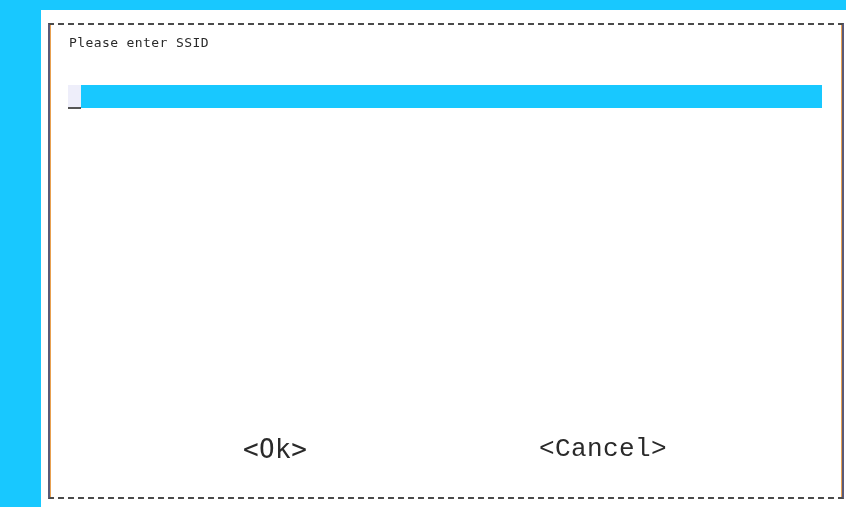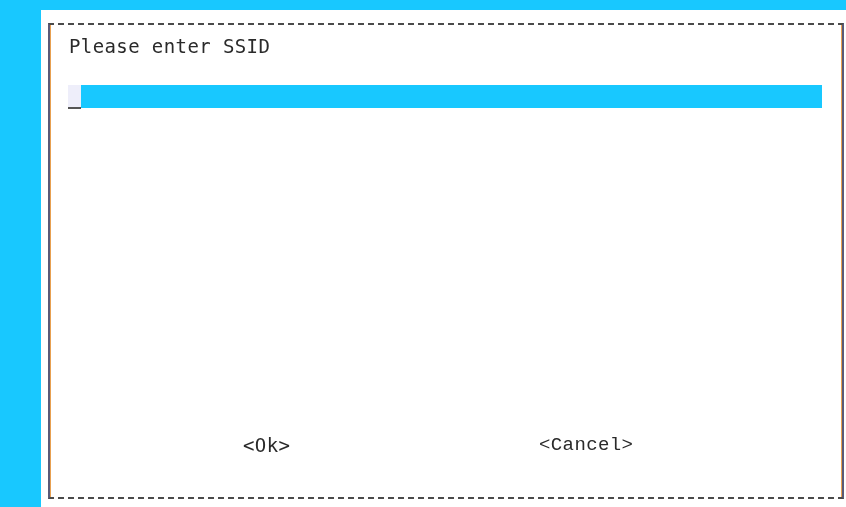"Please enter SSID" .dialog-title { font-size: 19px -> 13px }
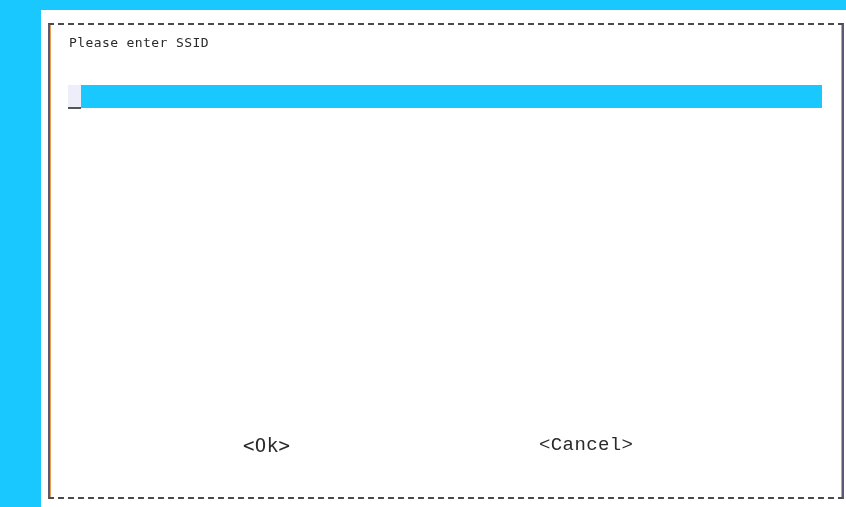"<Ok>" .btn { font-size: 19px -> 26px }
